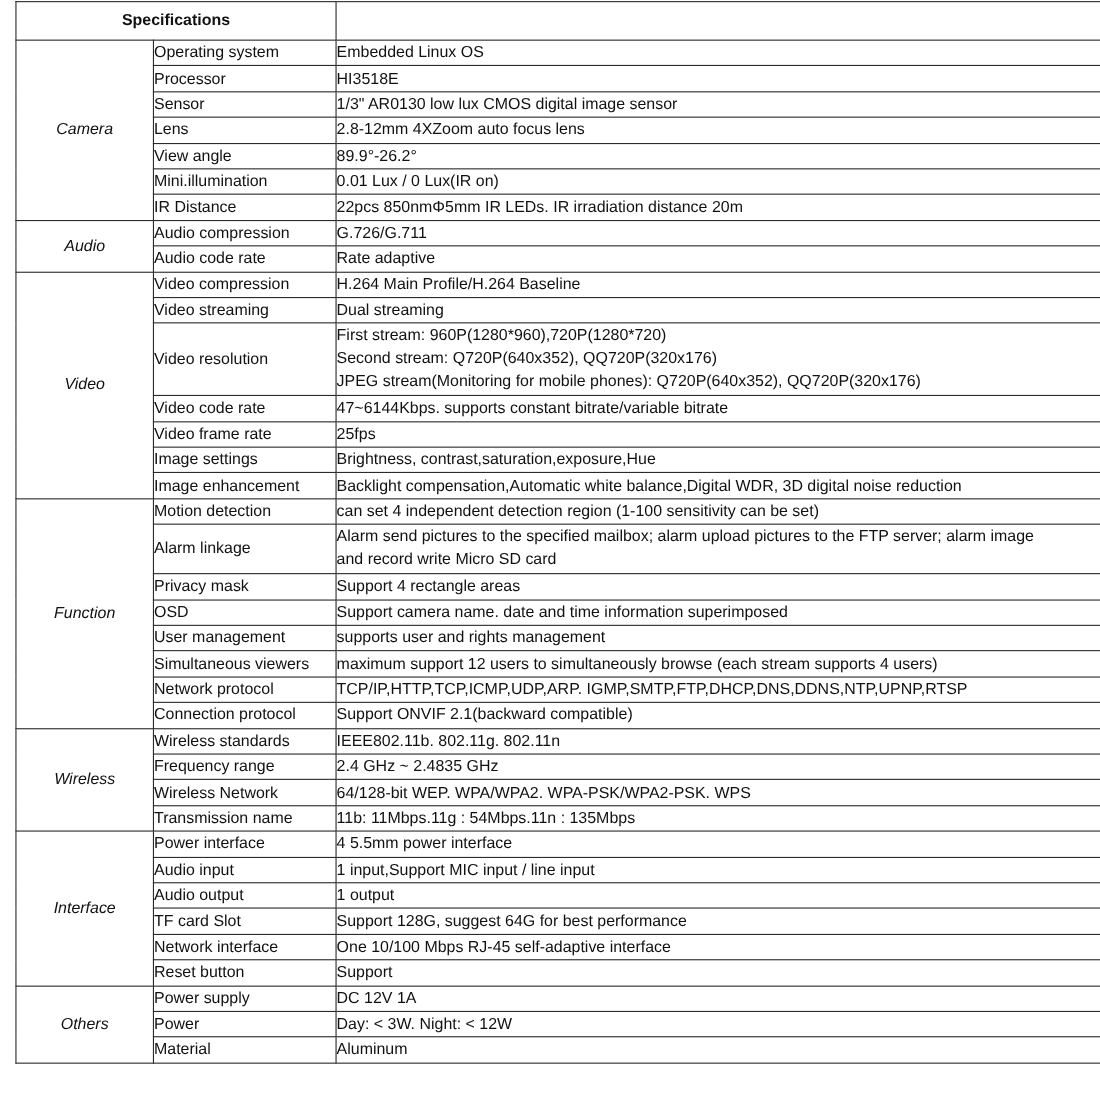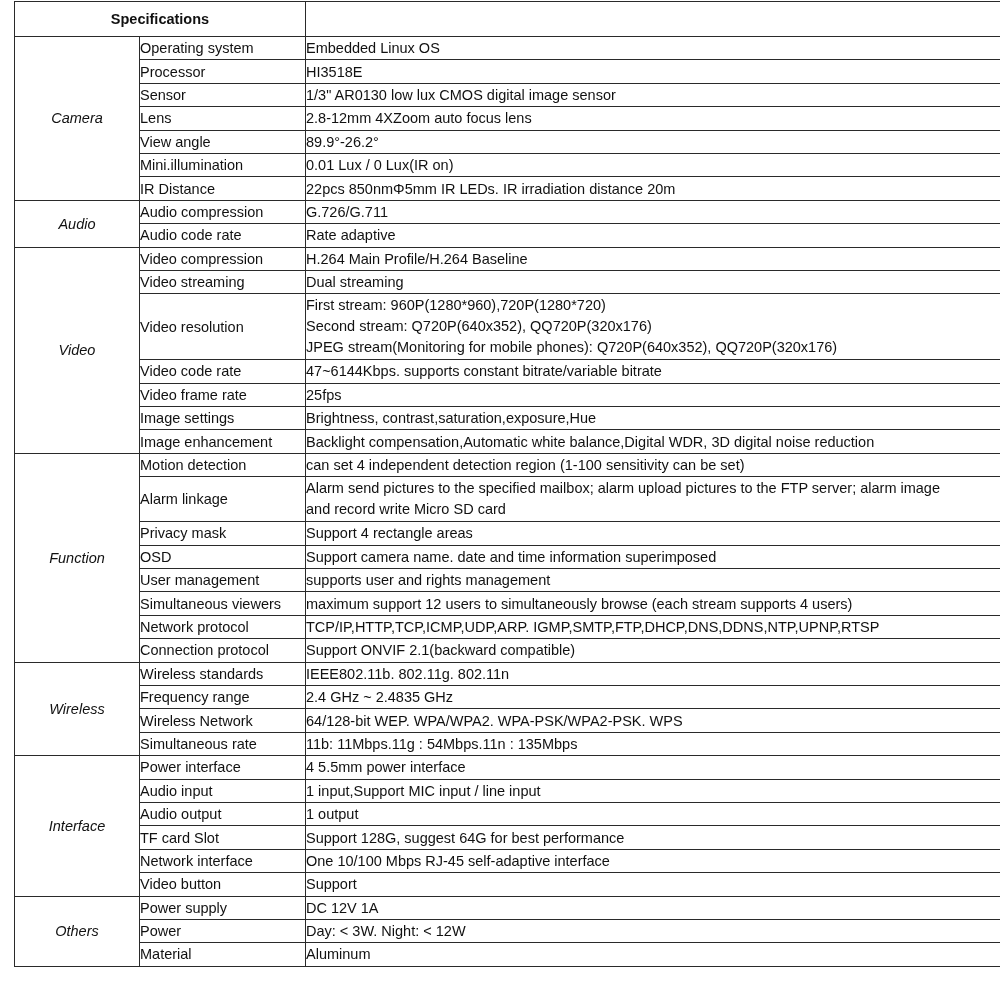"Simultaneous rate" td.name { text: Simultaneous rate -> Transmission name }
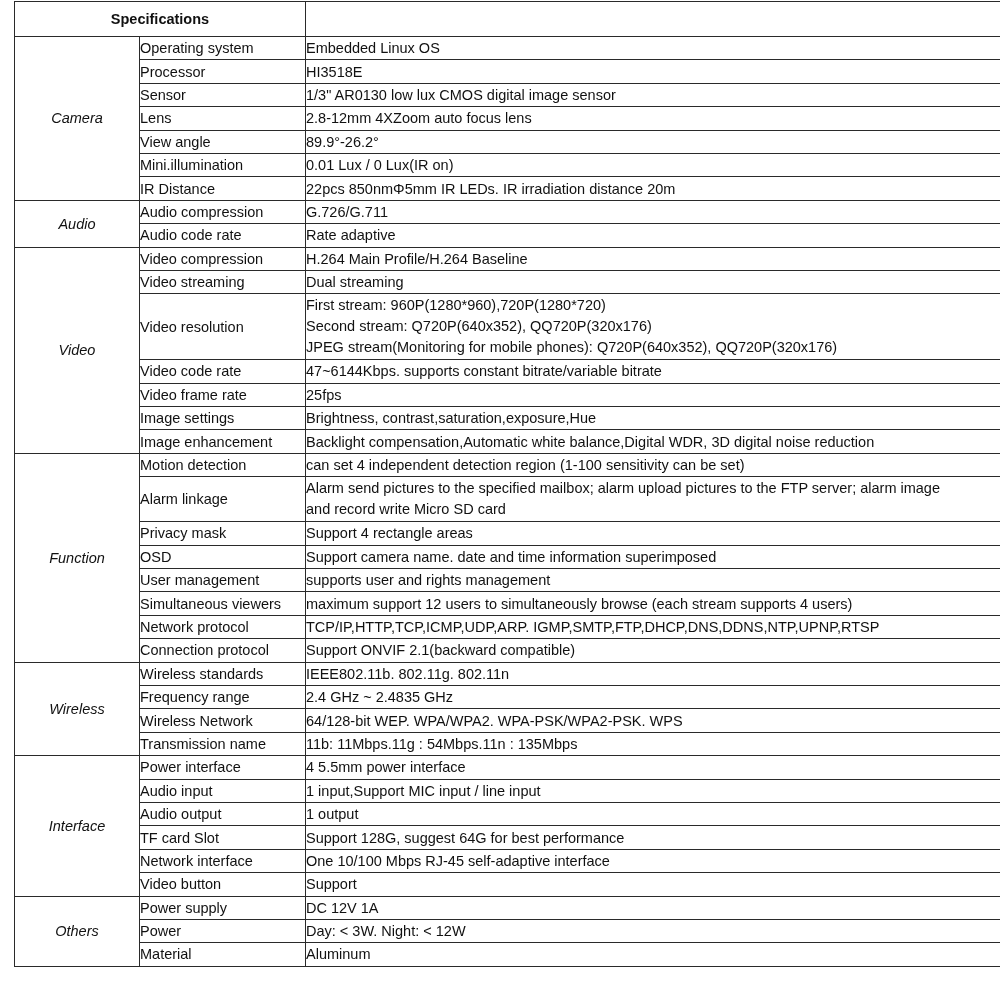"Video button" td.name { text: Video -> Reset }
